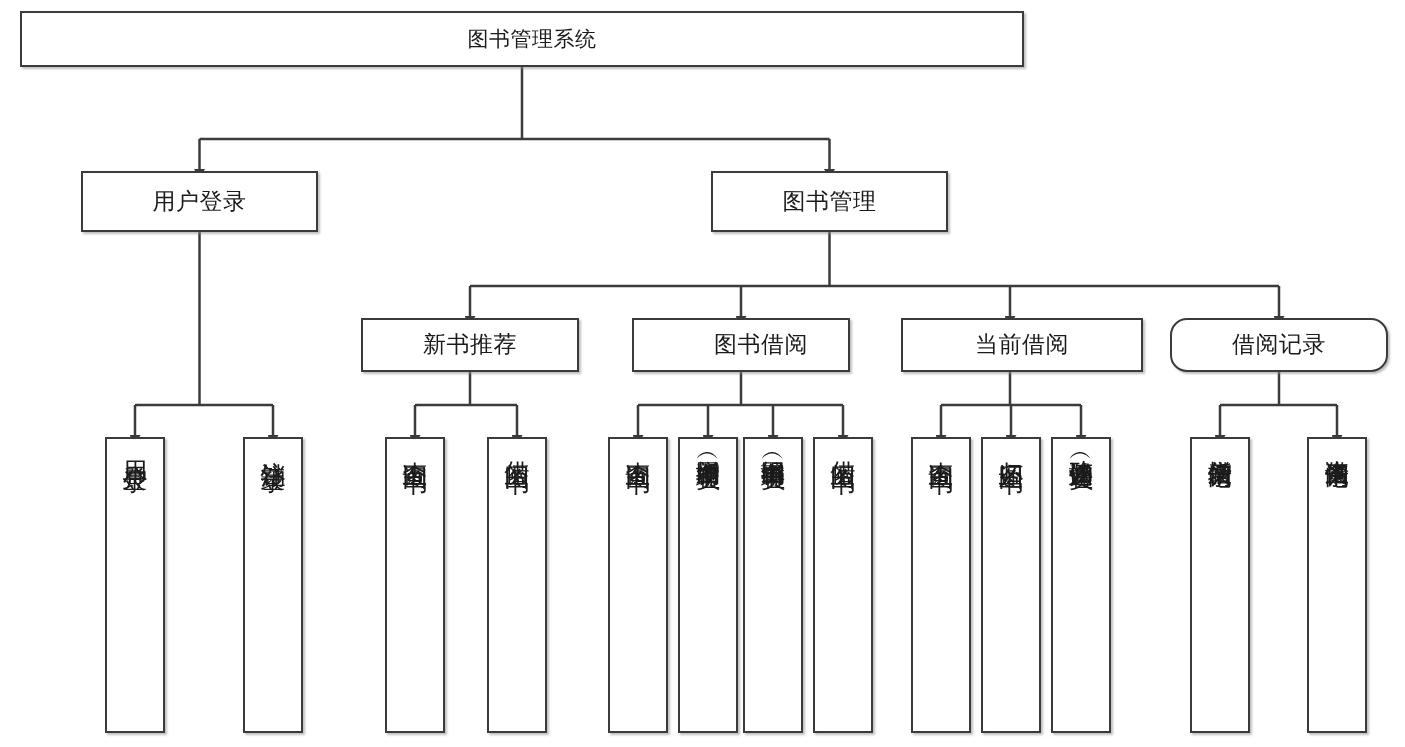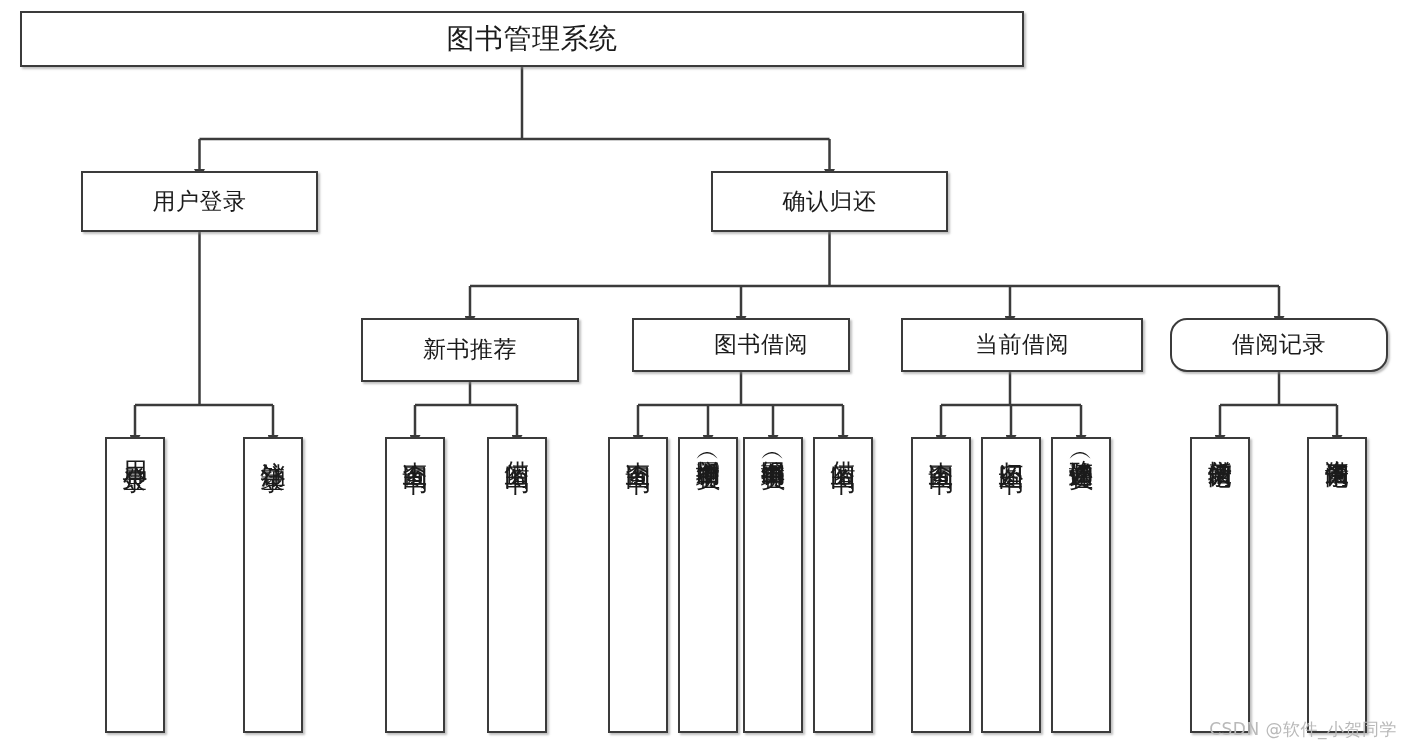"图书管理系统" .node.root .label { font-size: 28px -> 21px }
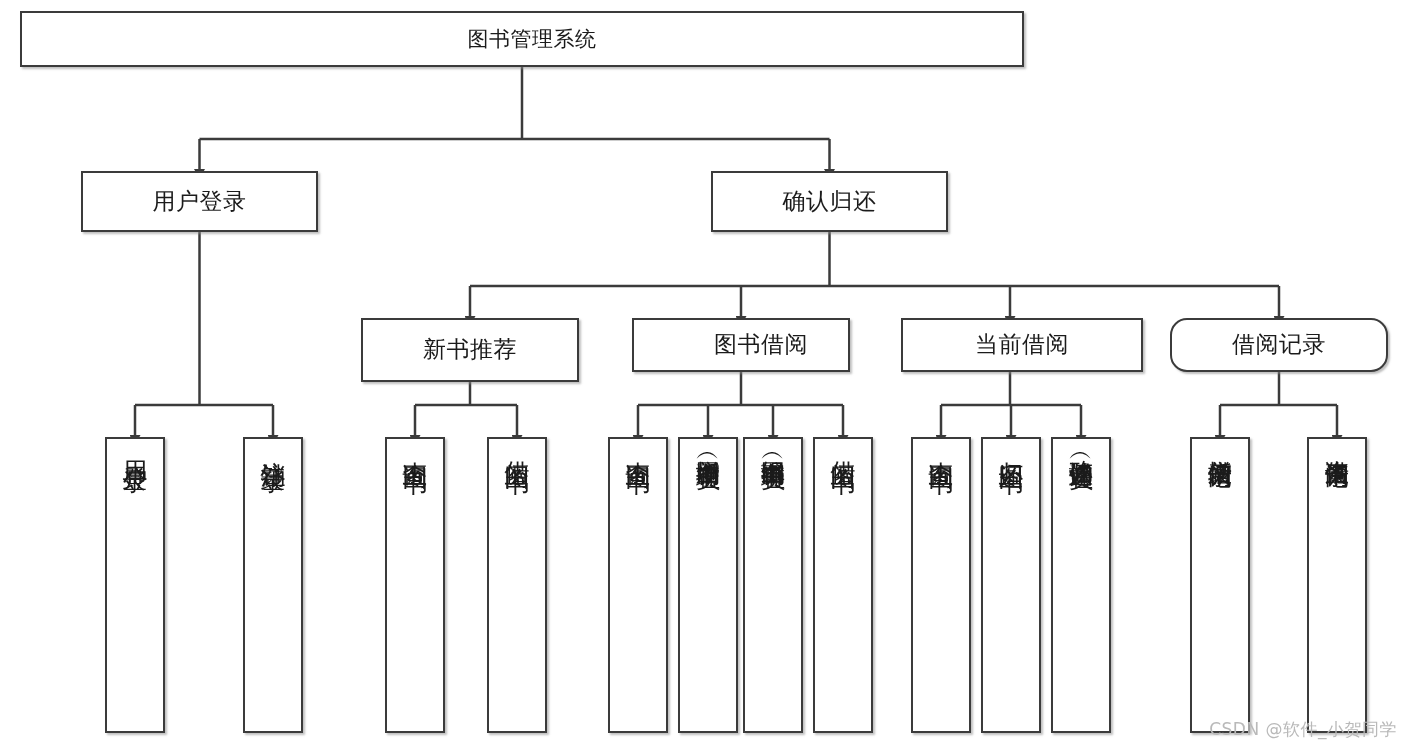"确认归还" span.label { text: 确认归还 -> 图书管理 }
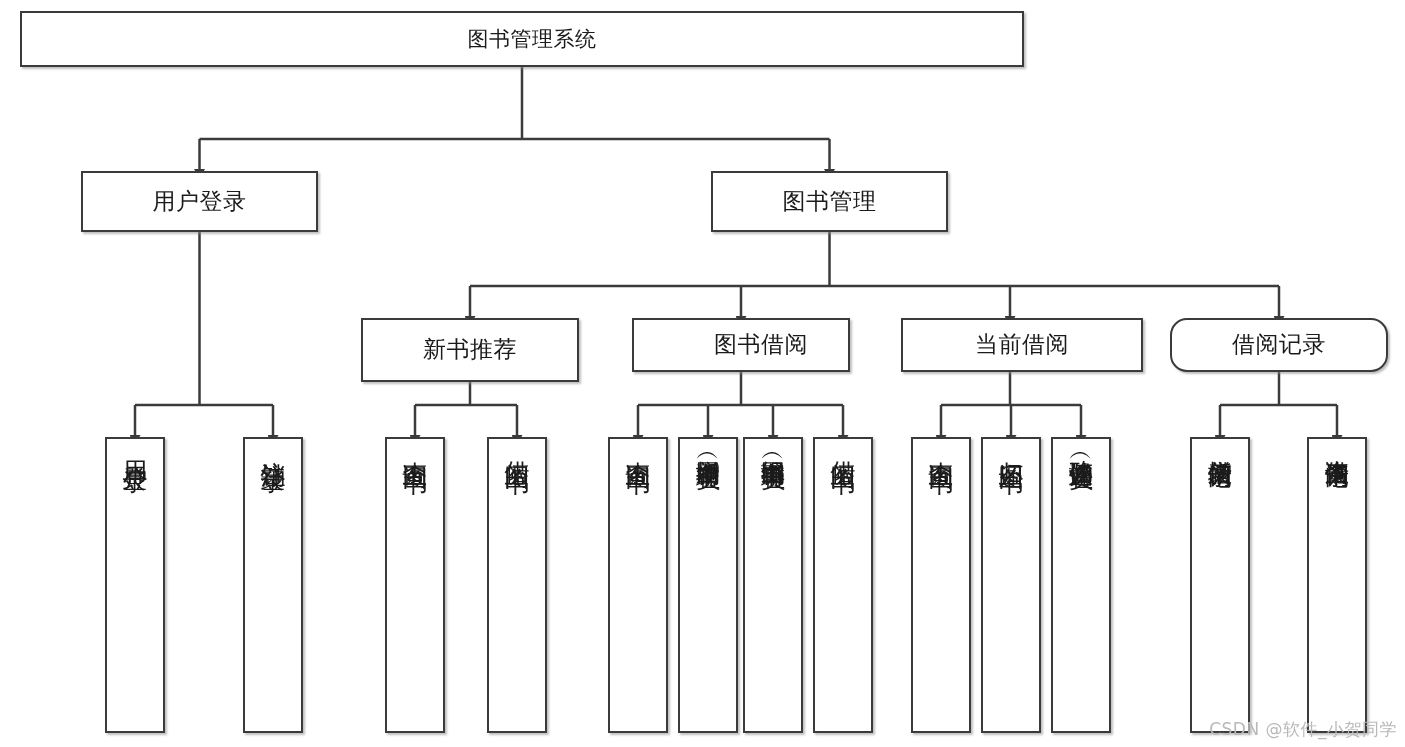"新书推荐" div.node { height: 64px -> 54px }
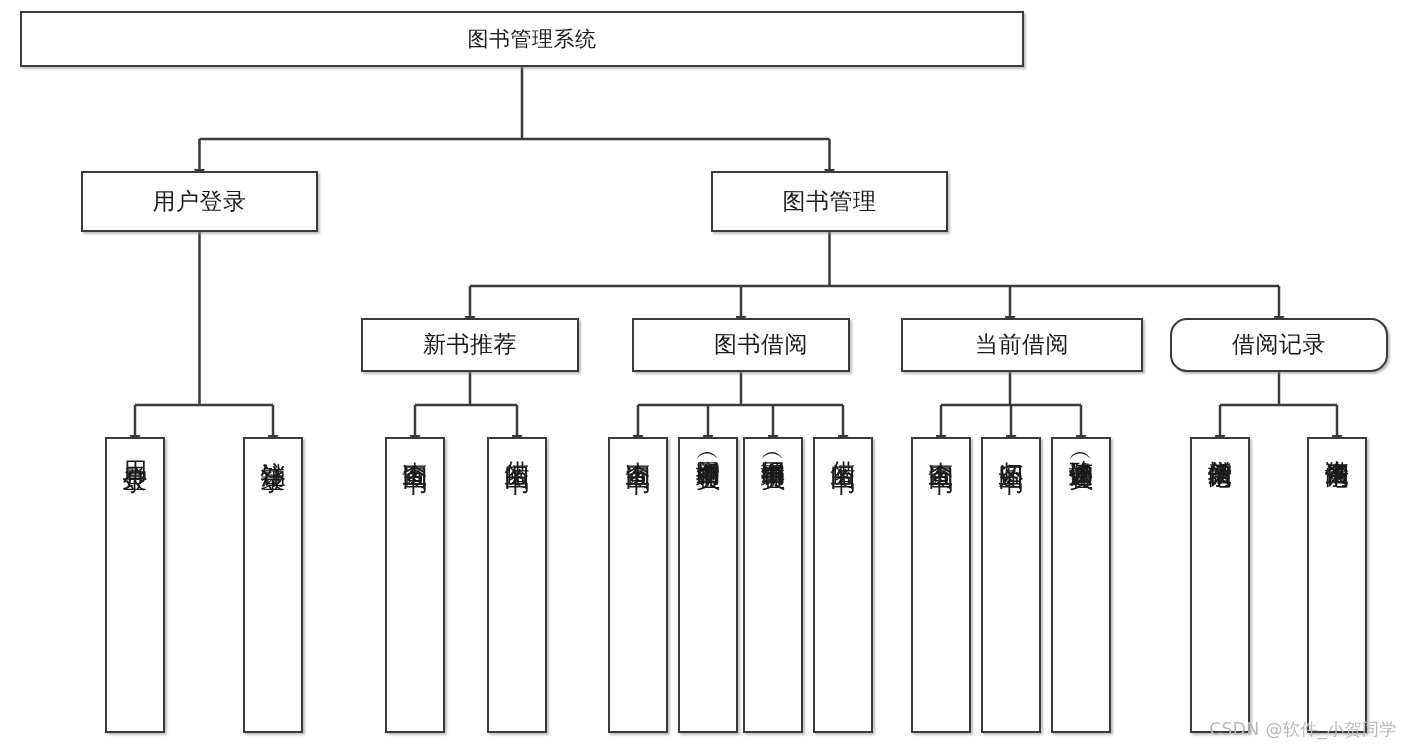"CSDN @软件_小贺同学" div { html: <div>CSDN @软件_小贺同学</div> -> none }
